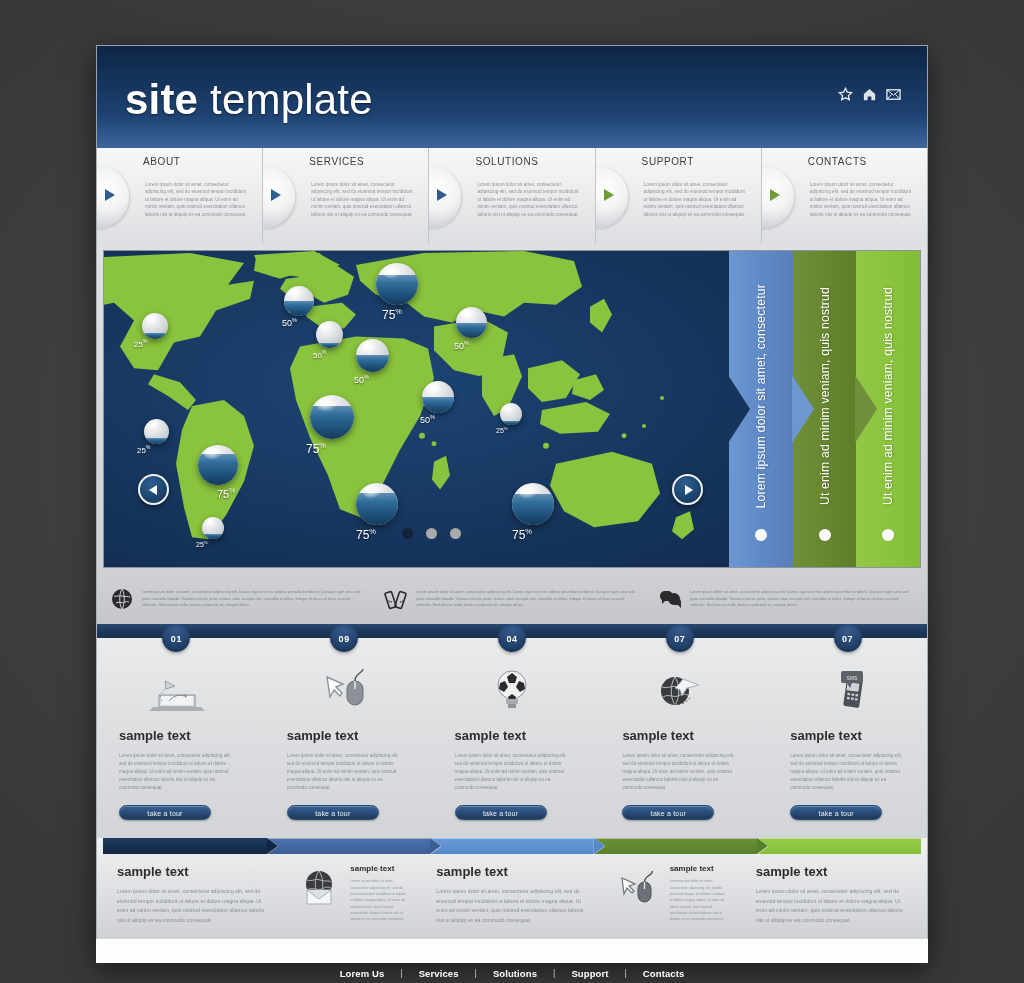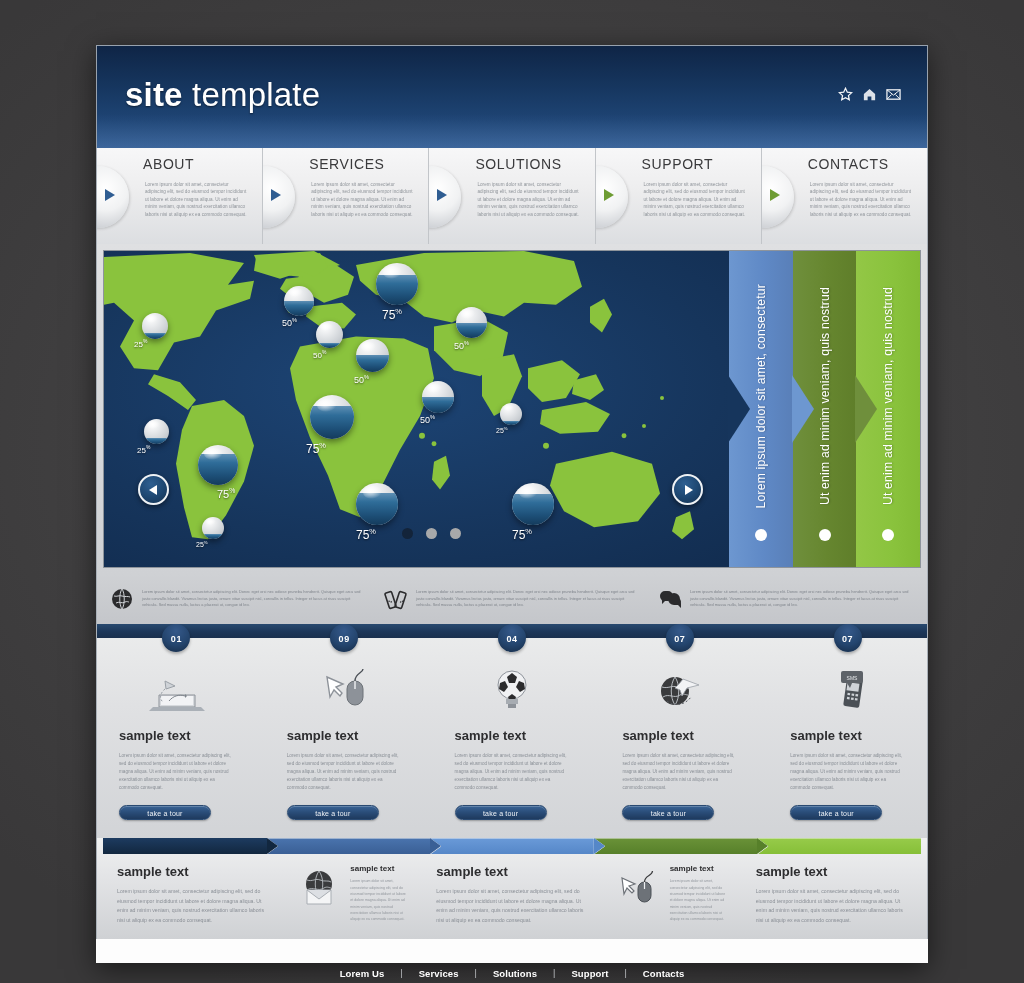"site template" .logo { font-size: 33px -> 42px }
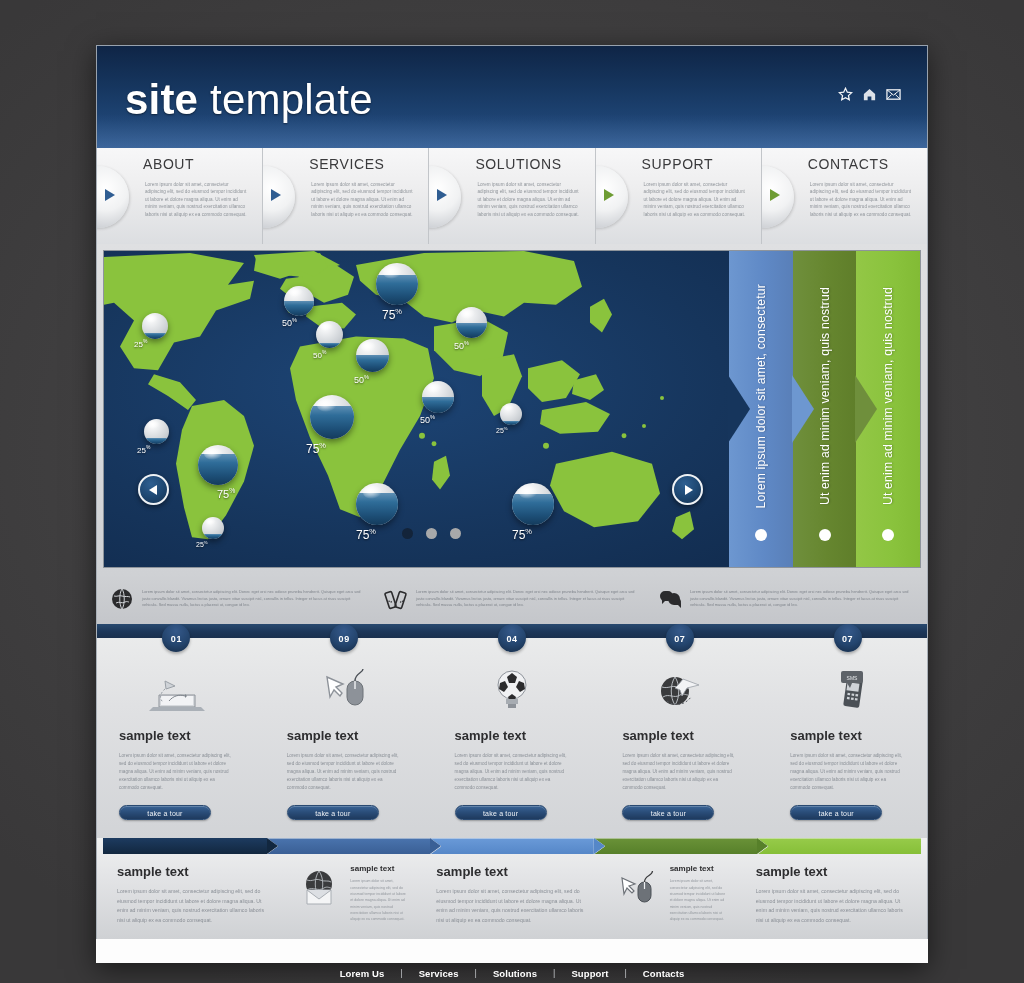"ABOUT" .nav-title { font-size: 14px -> 10px }
